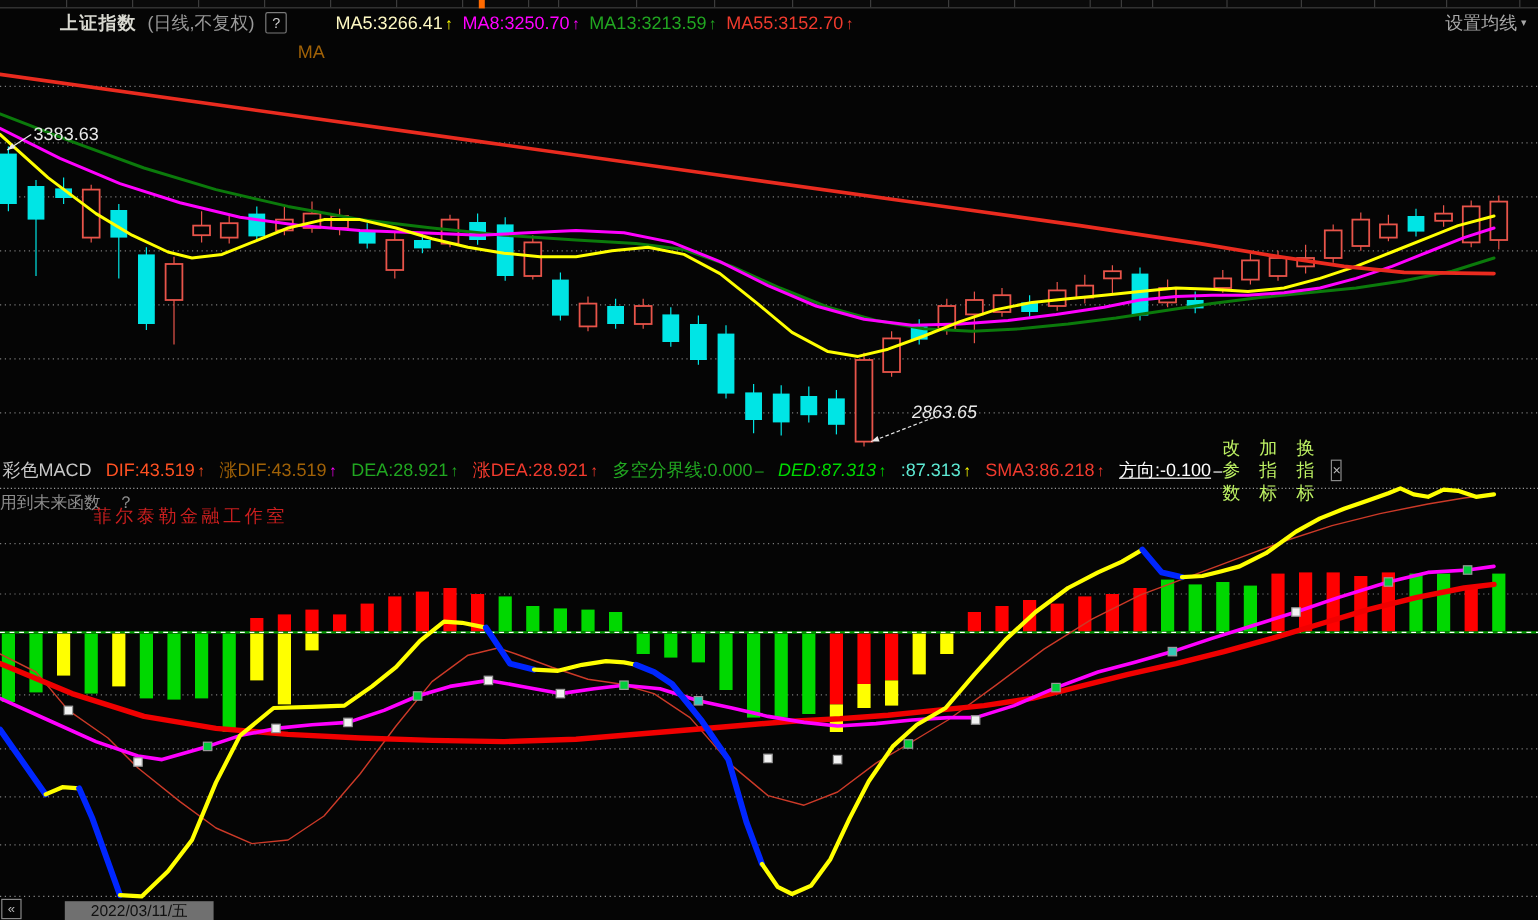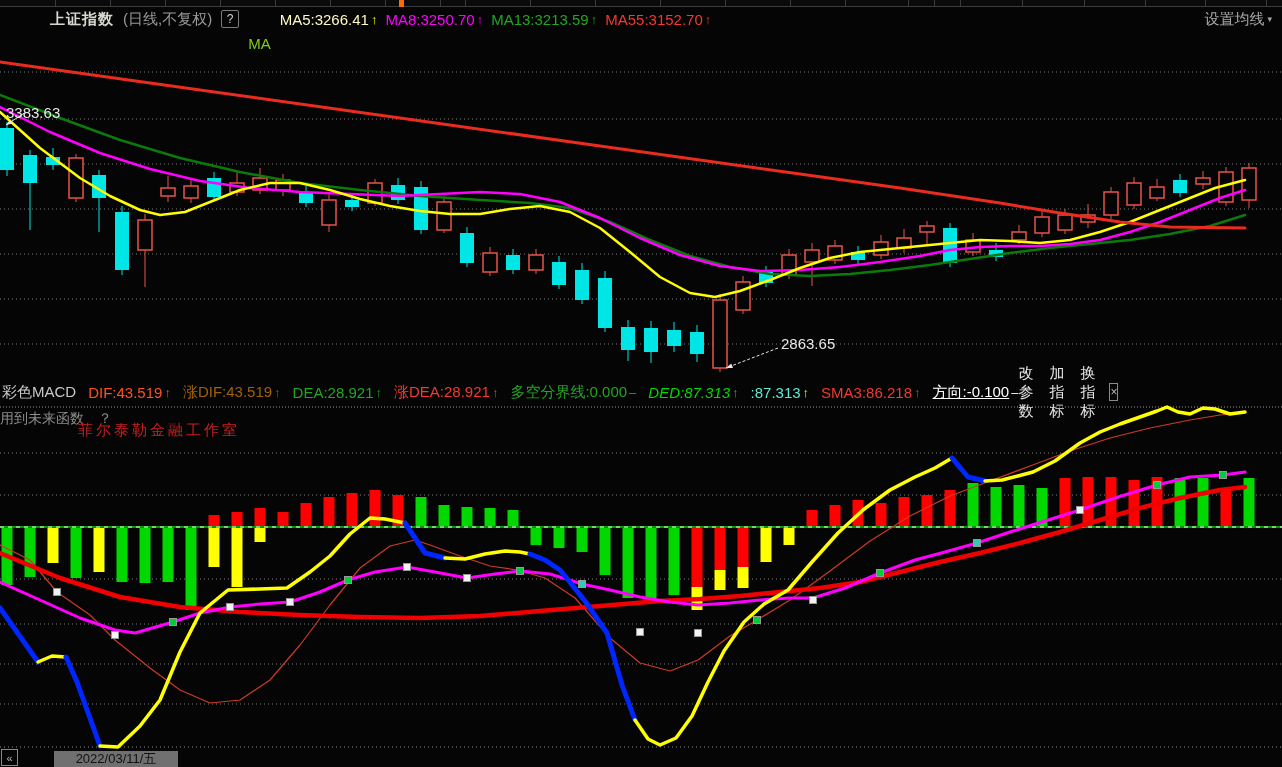"MA" .ma-prefix { color: #84cc16 -> #a16207 }
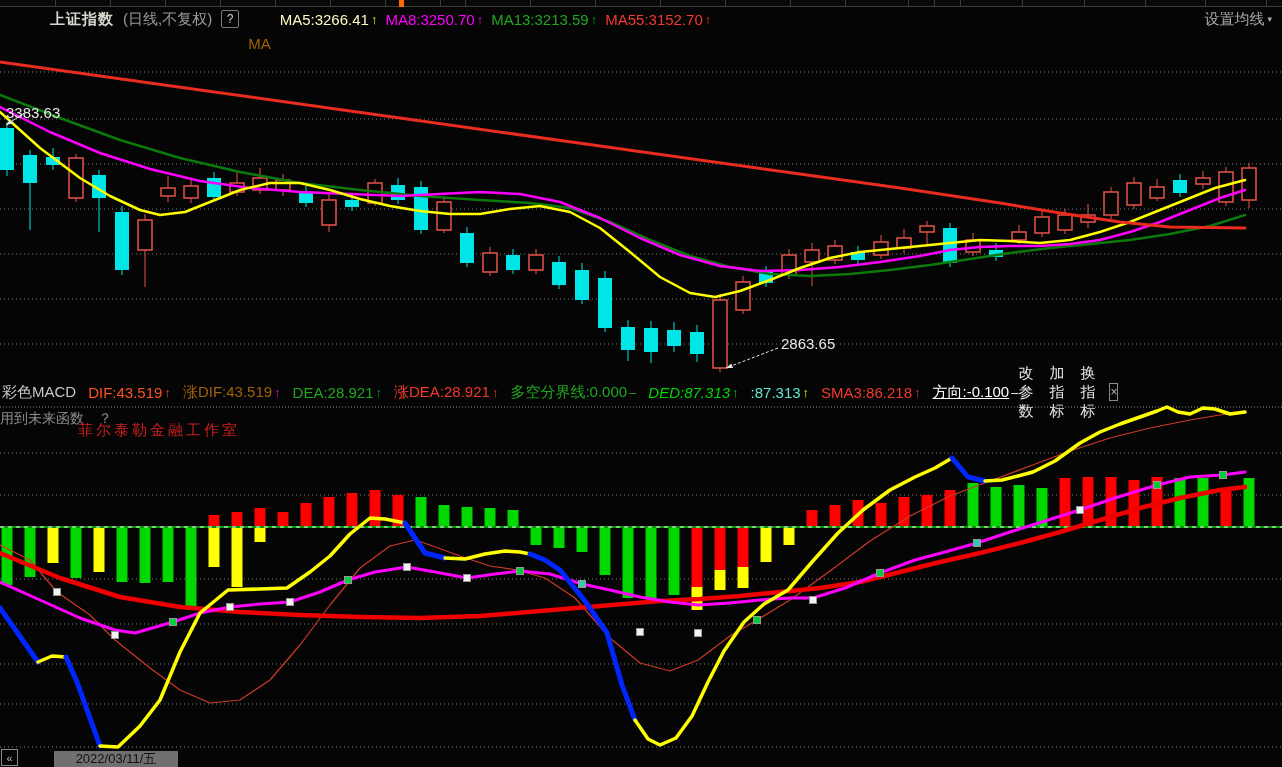"3383.63" #high-label { left: 6px -> 28px }
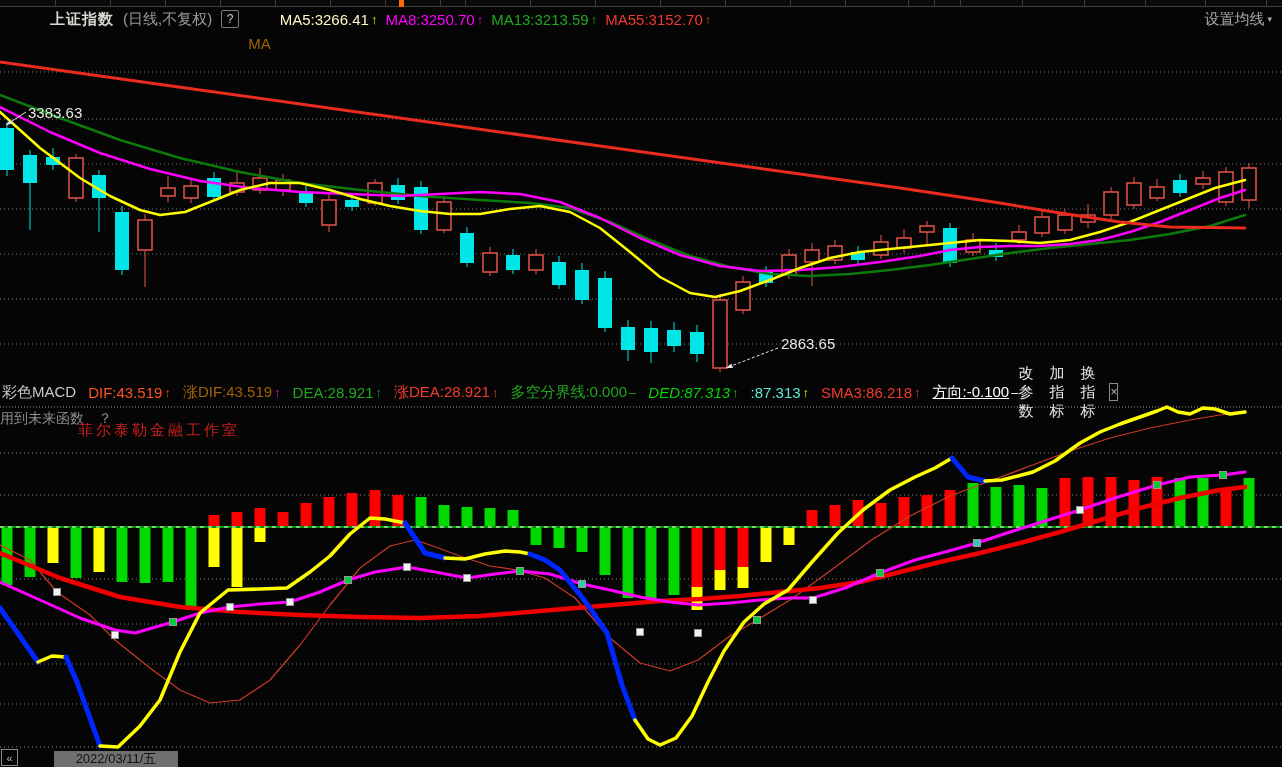"2863.65" #low-label { font-style: none -> italic; left: 781px -> 760px }
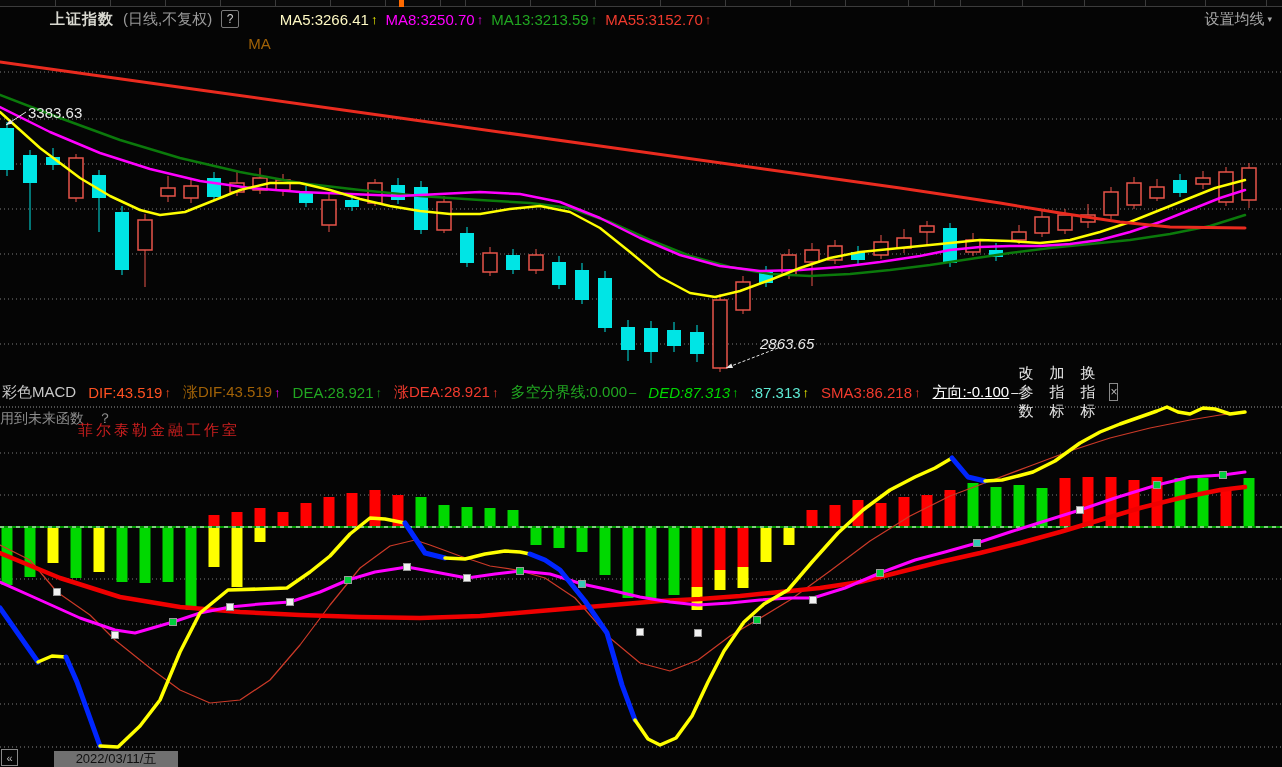"改参数" .macd-btn { color: #e5e5e5 -> #bef264 }
